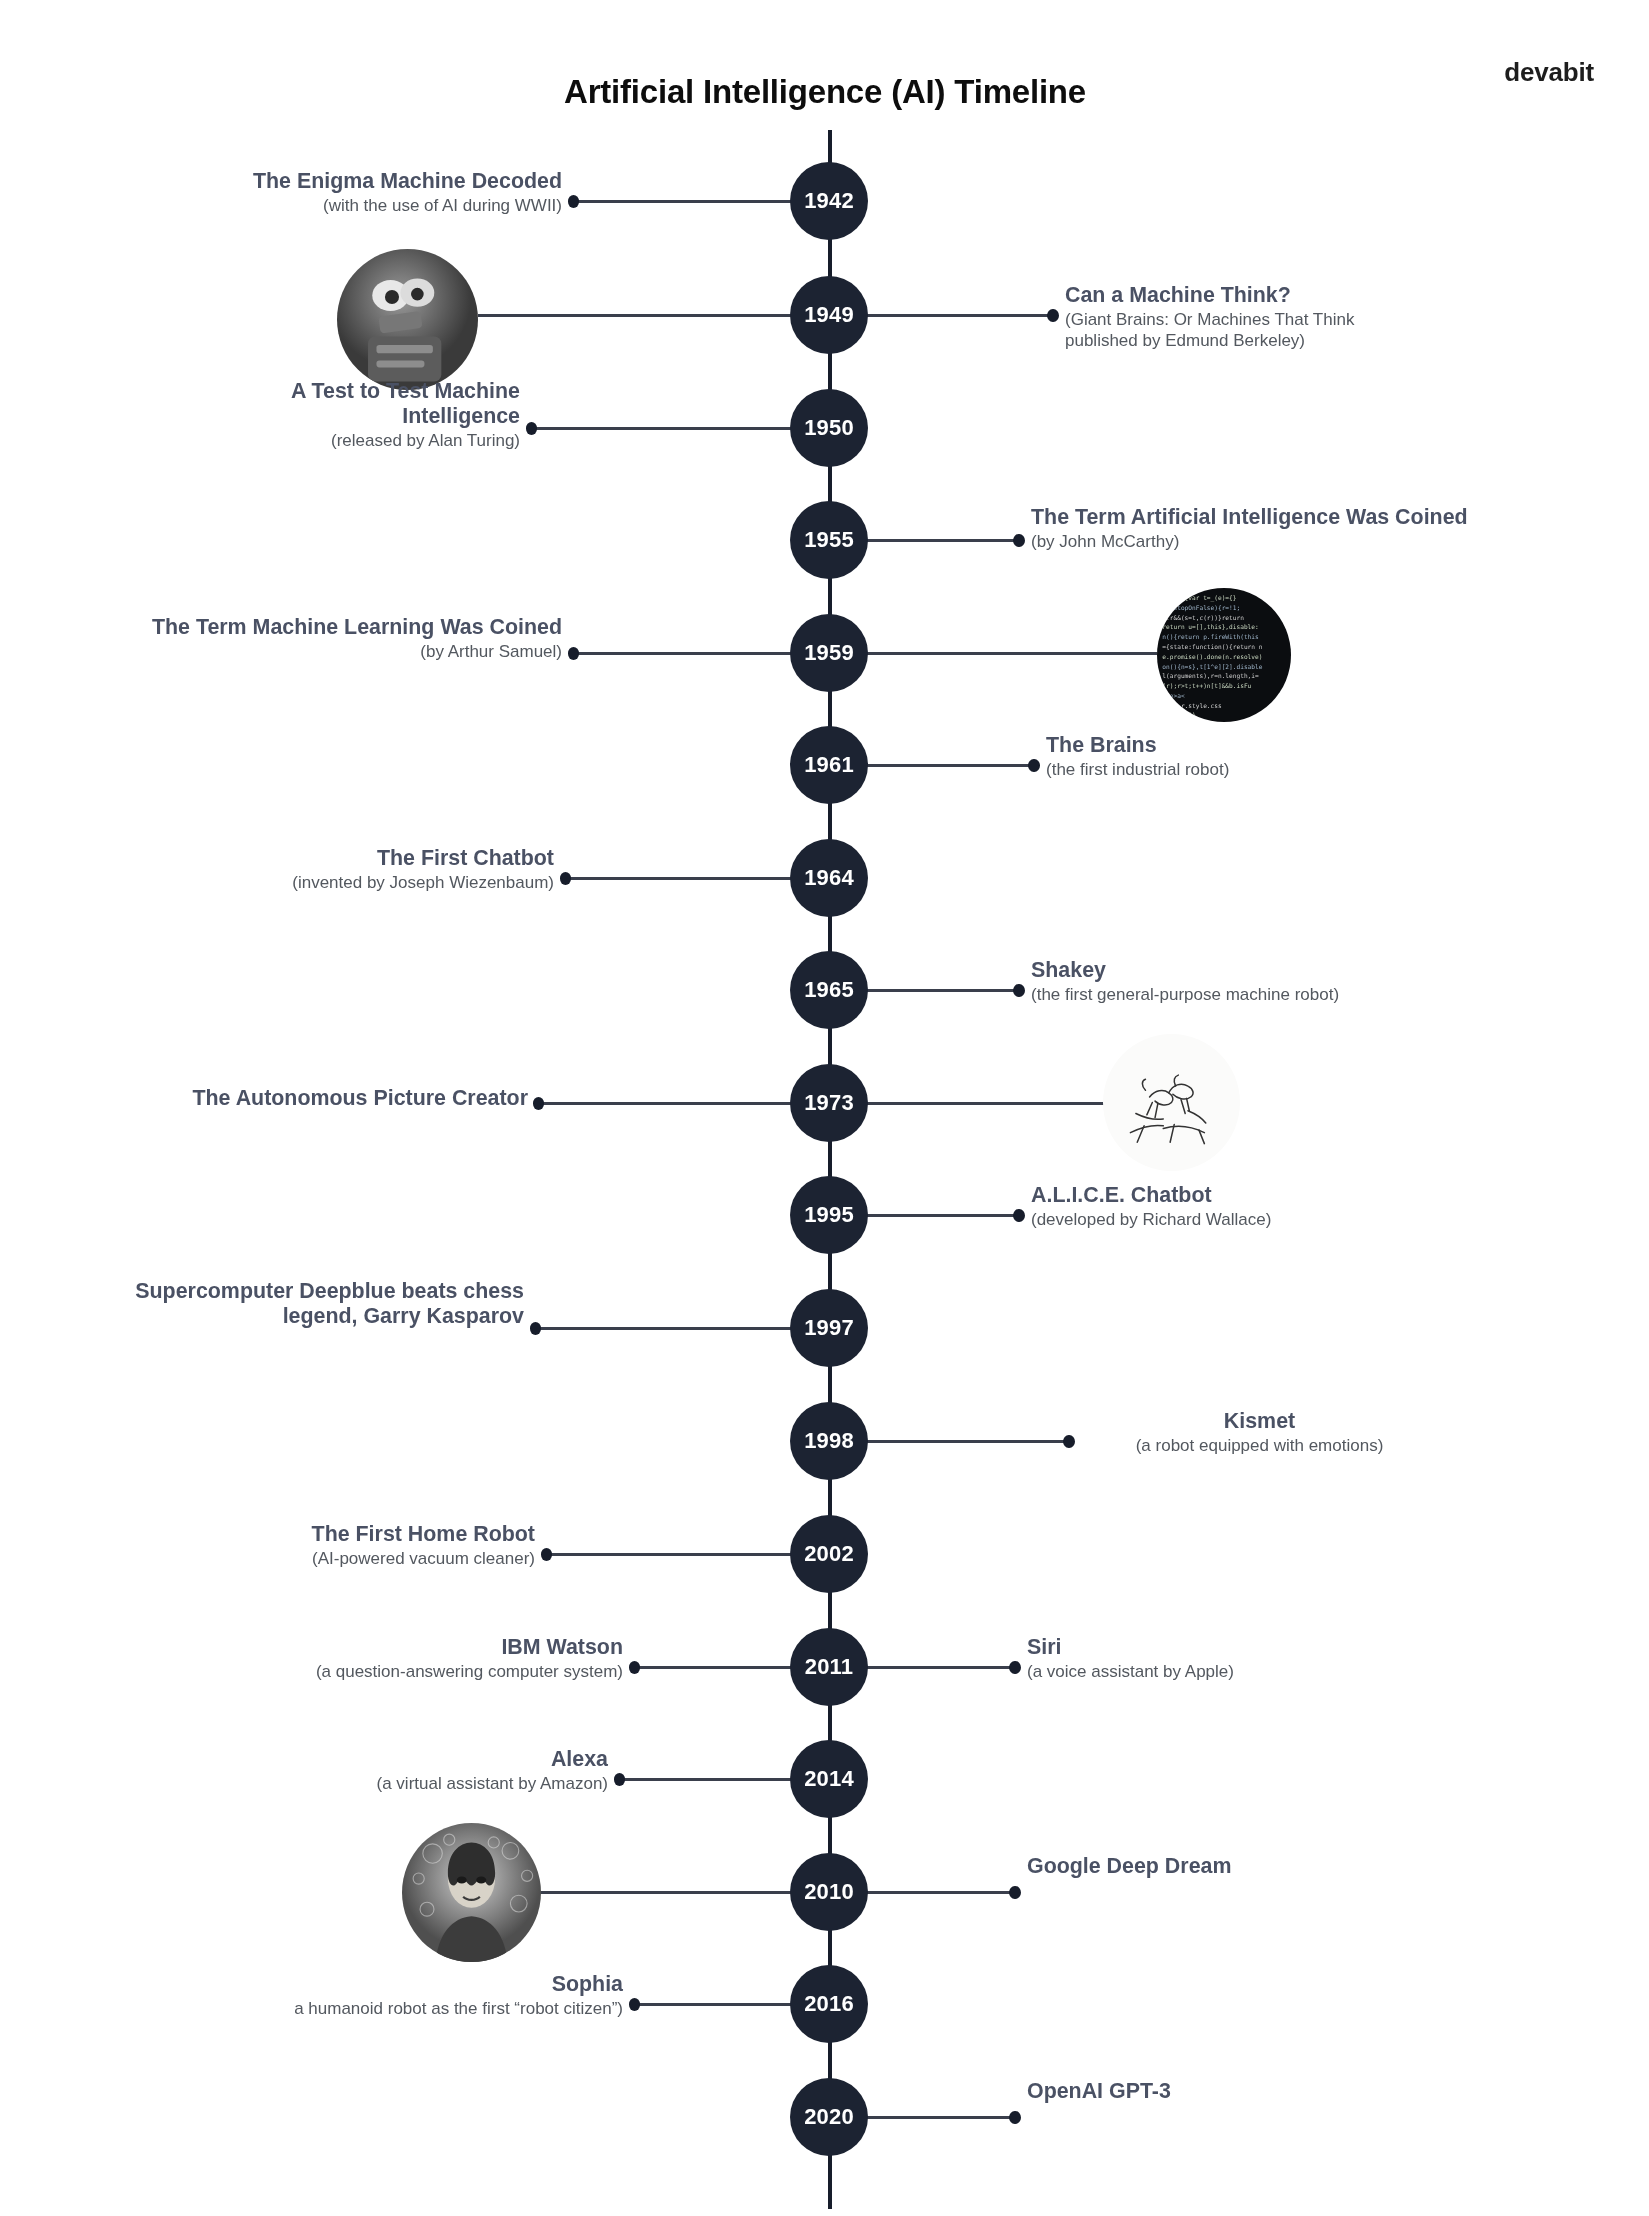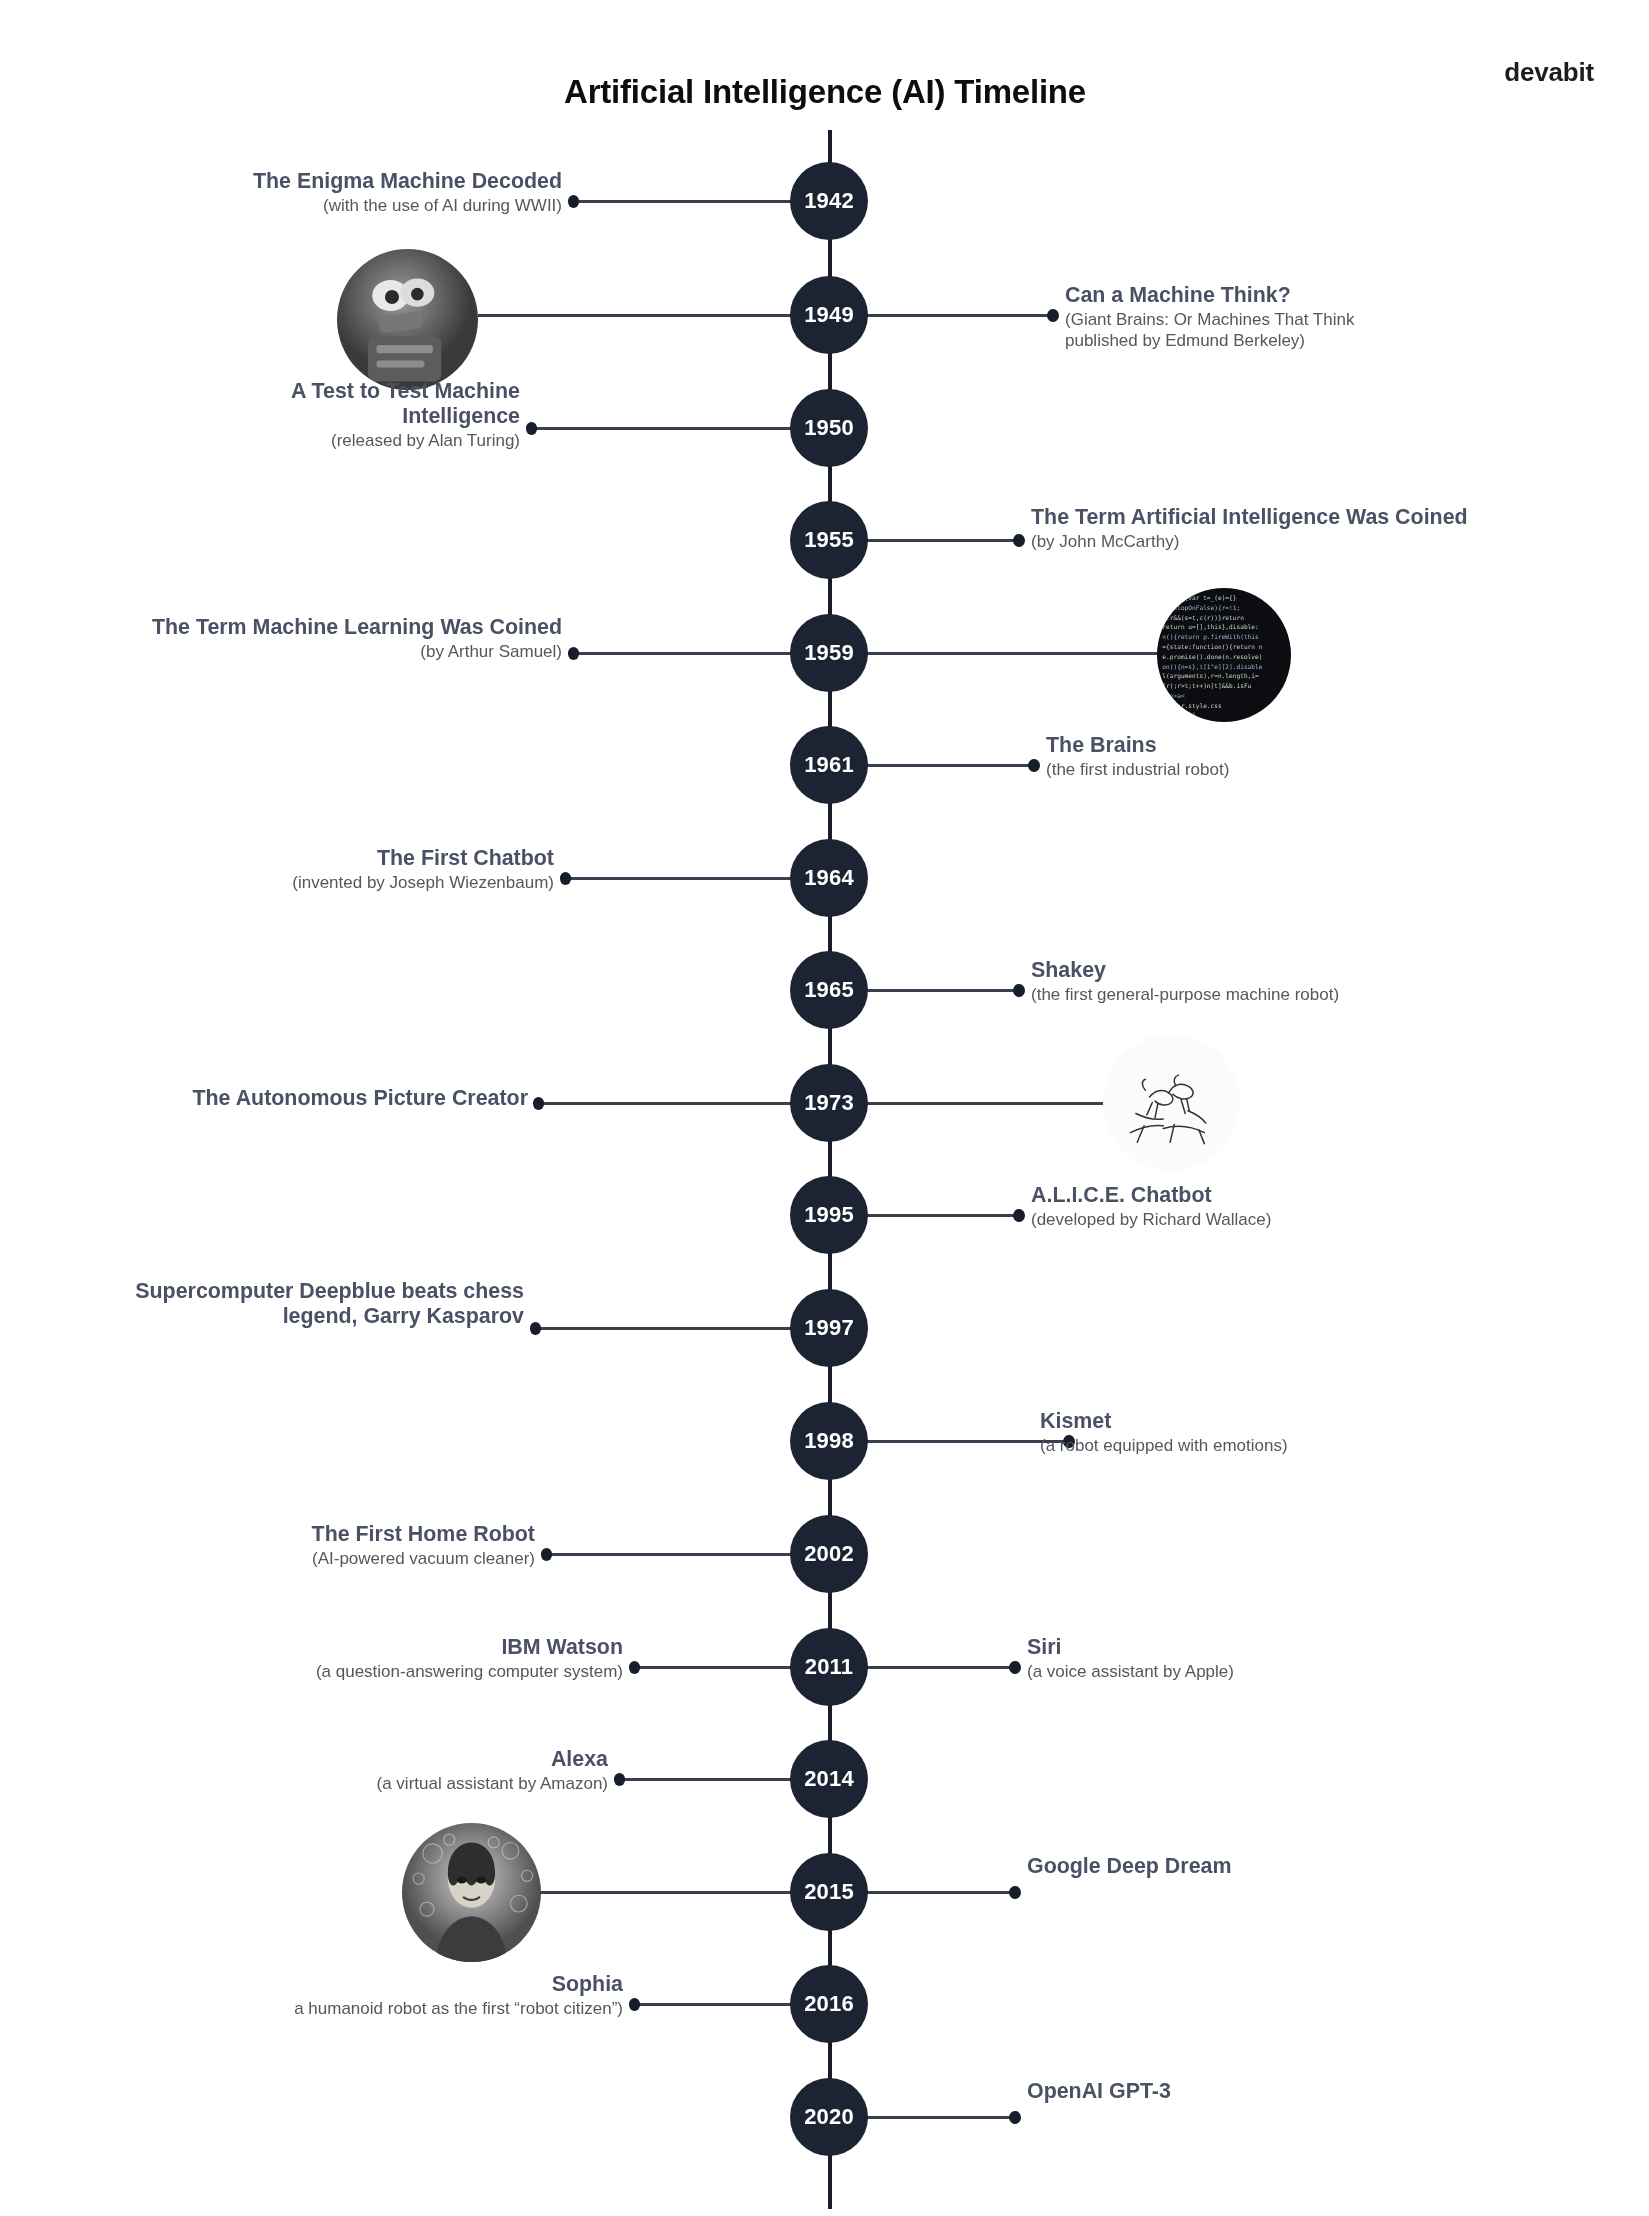"Kismet" div.label { left: 1040px -> 1080px; text-align: none -> center }
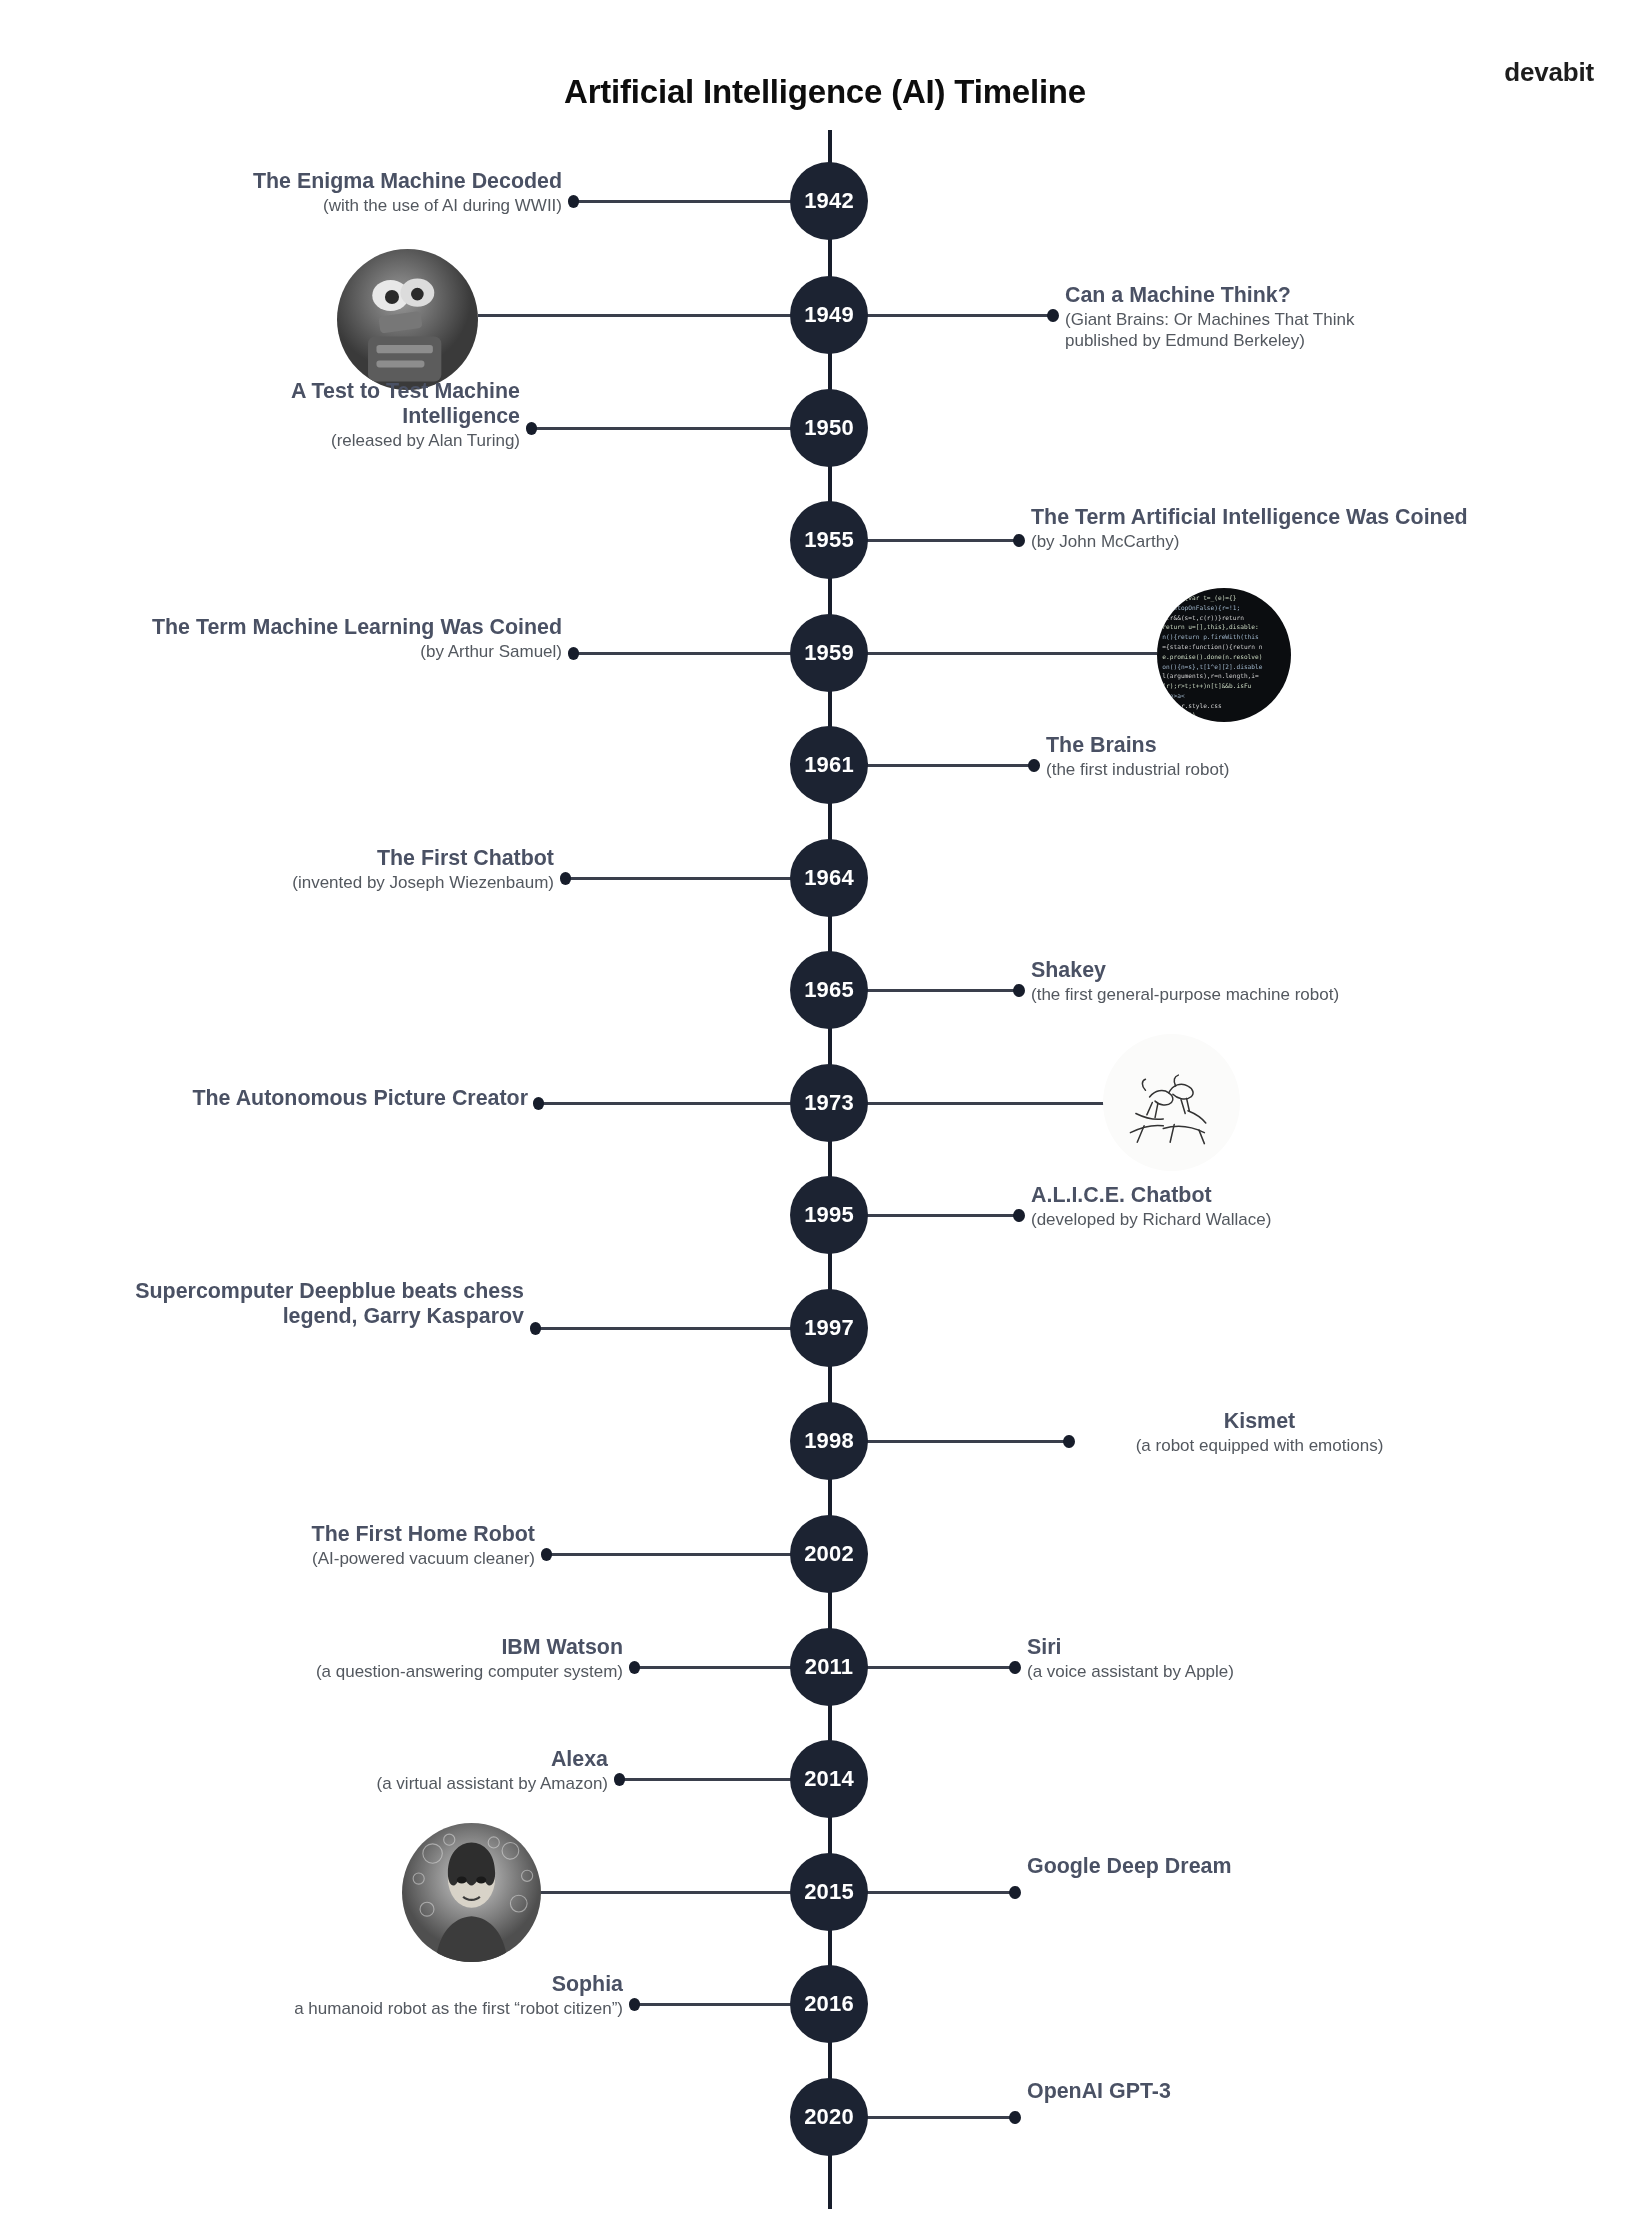"2015" div.year-node { text: 2015 -> 2010 }
